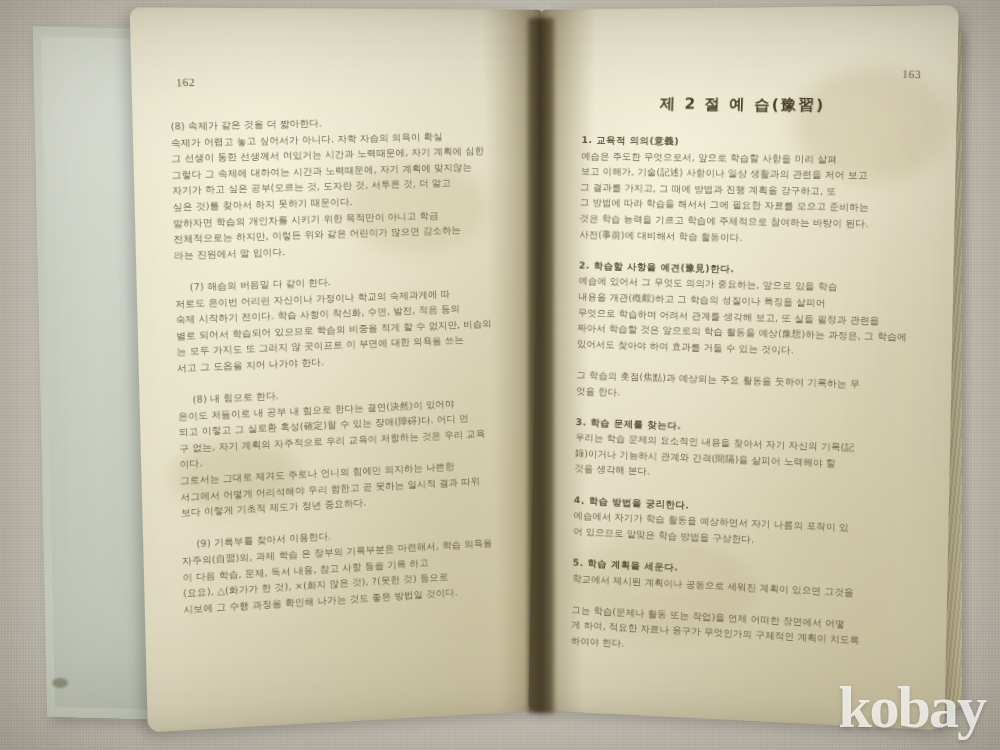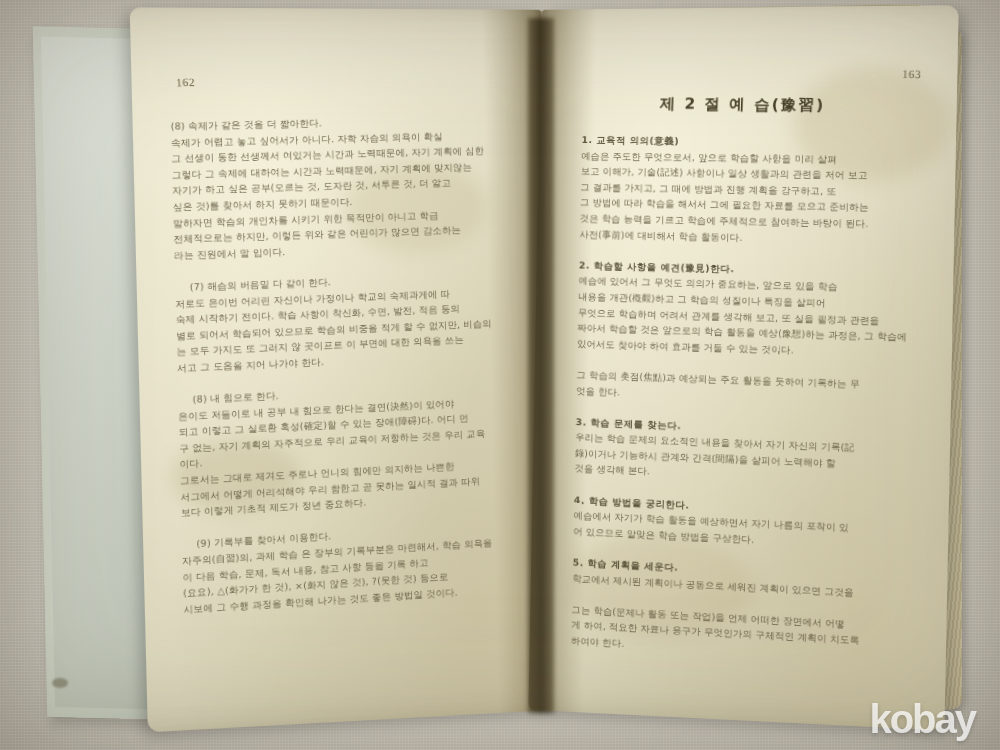"kobay" .watermark { font-family: Liberation Sans, sans-serif -> Liberation Serif, serif; font-size: 40px -> 60px; right: 25px -> 15px }
